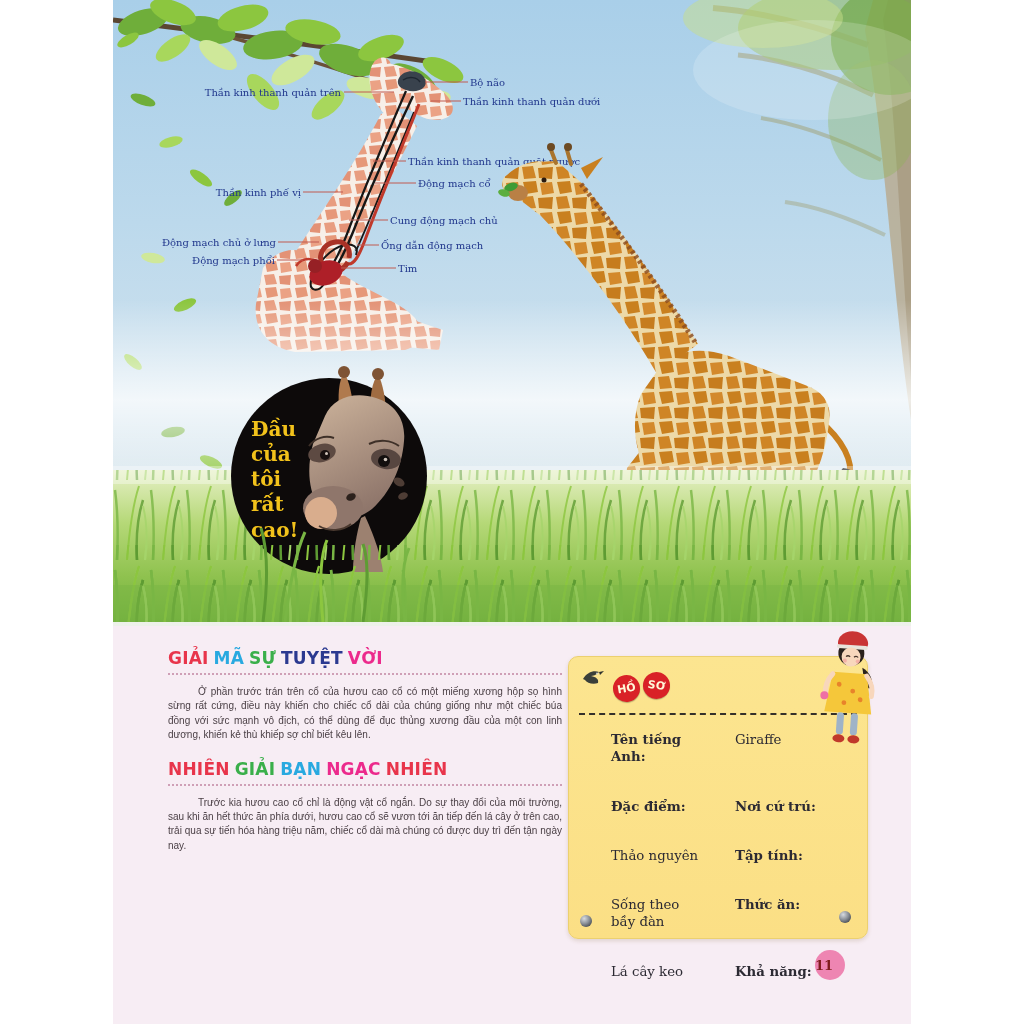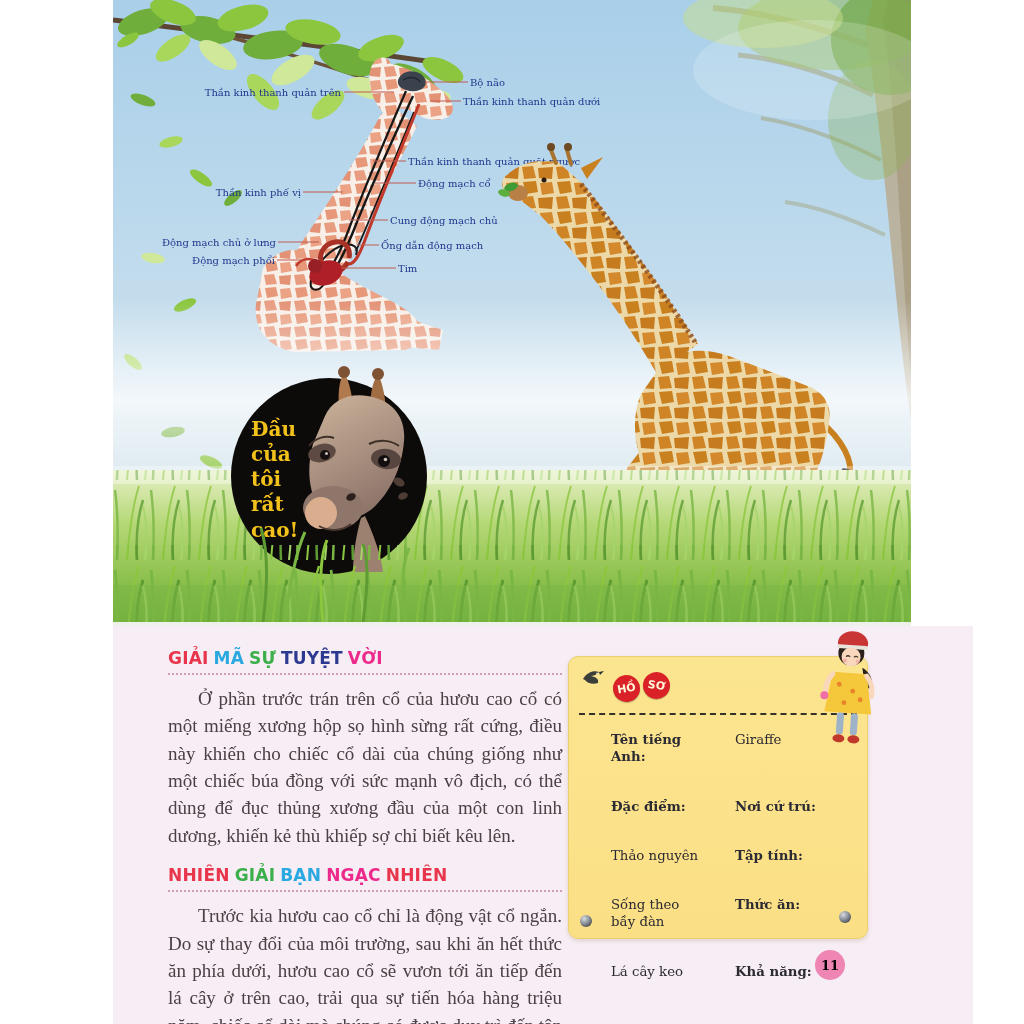"GIẢI MÃ SỰ TUYỆT VỜI" .panel { width: 860px -> 798px }
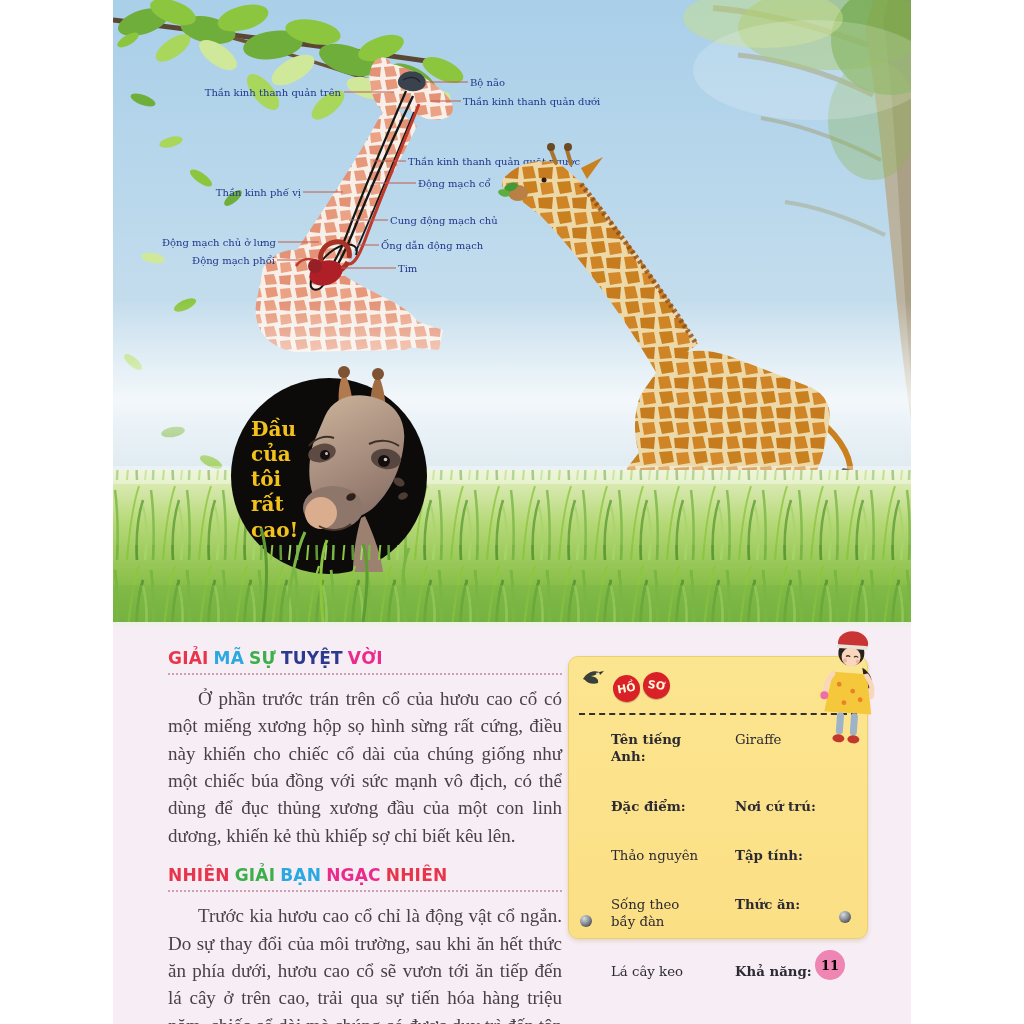"Ở phần trước trán trên" .para { font-family: Liberation Serif, serif -> Liberation Sans, sans-serif; font-size: 19px -> 10px }
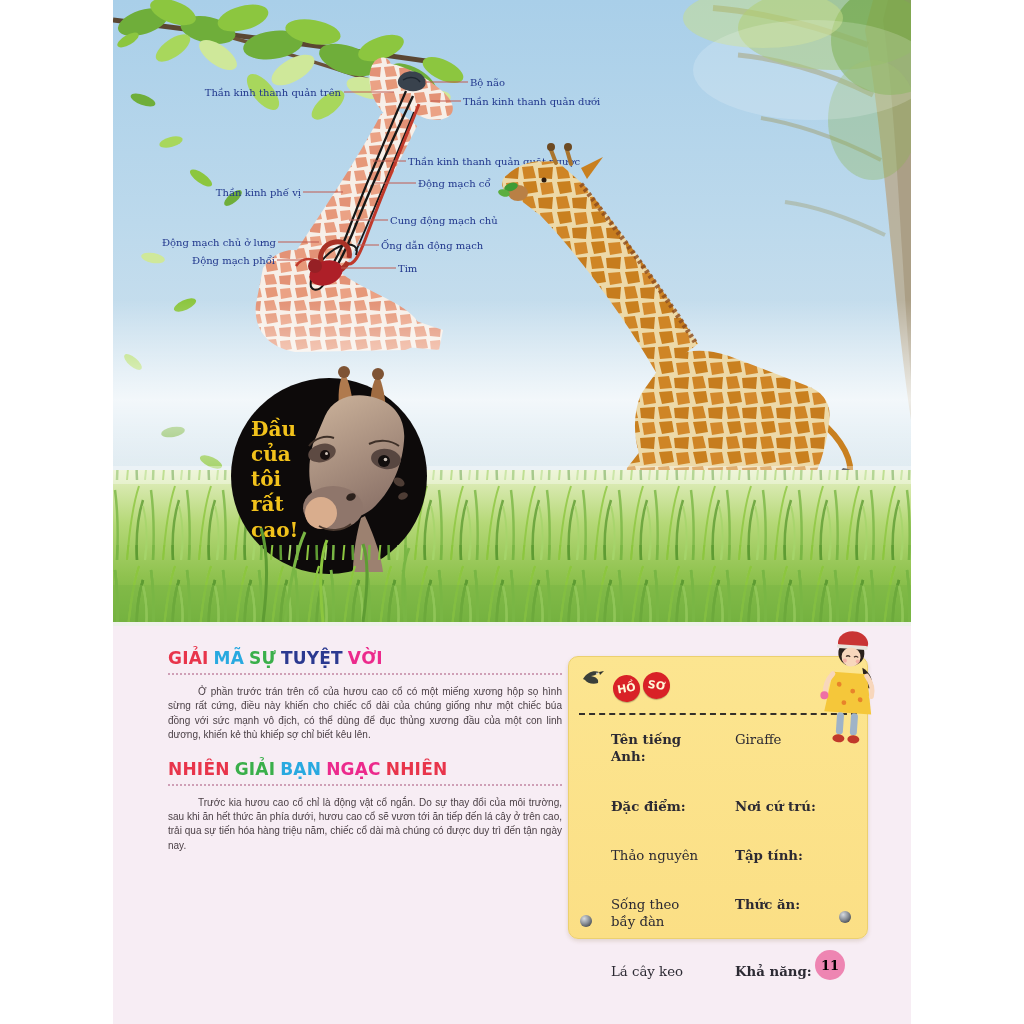"11" .page-num { color: #000000 -> #7f1d1d; justify-content: center -> flex-start }
